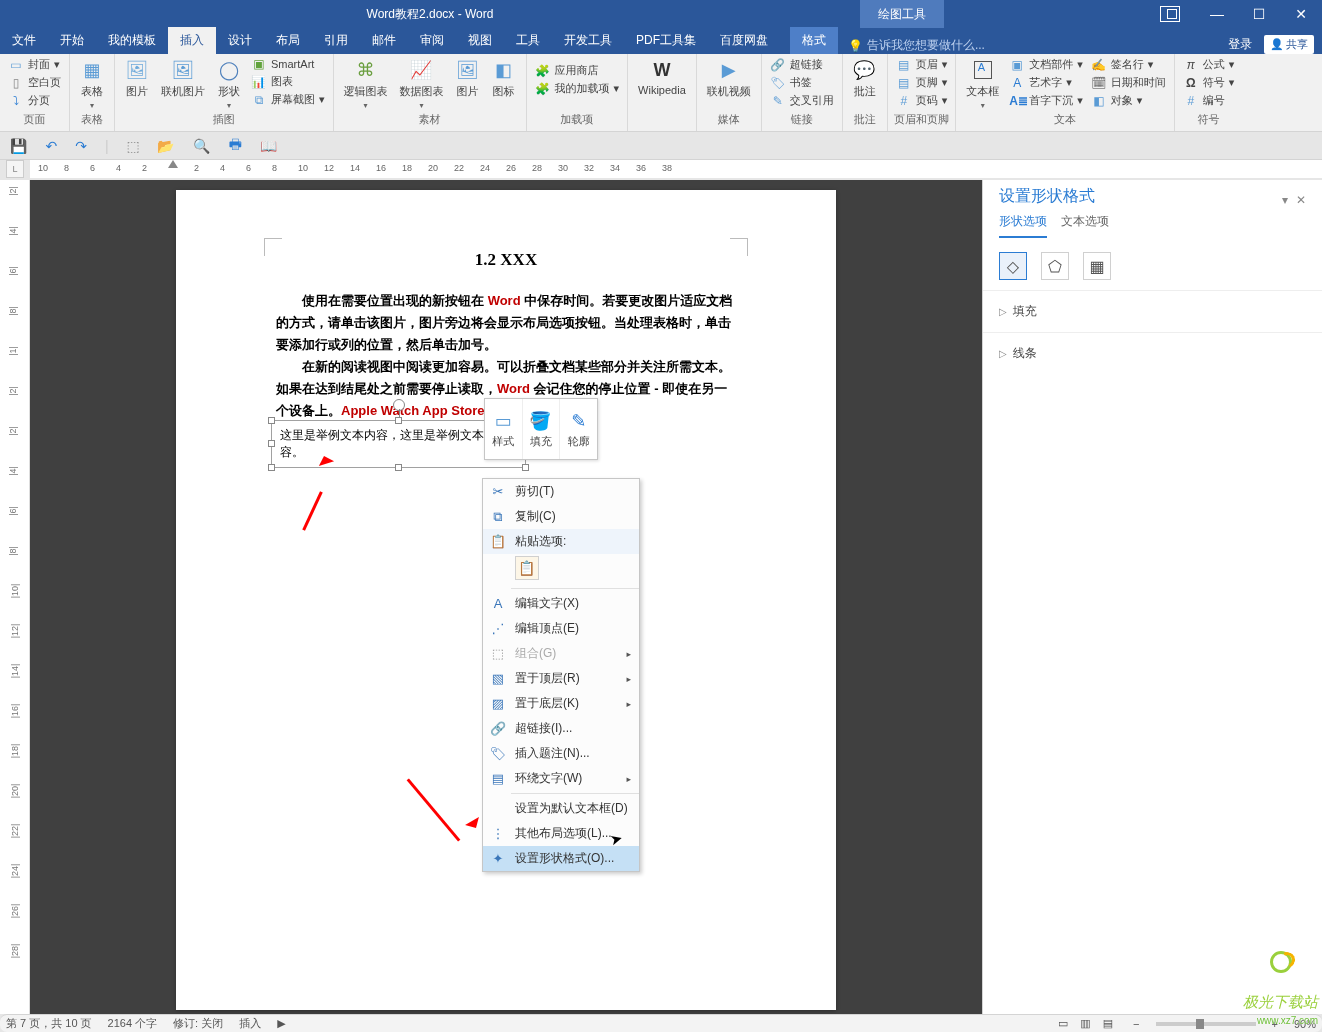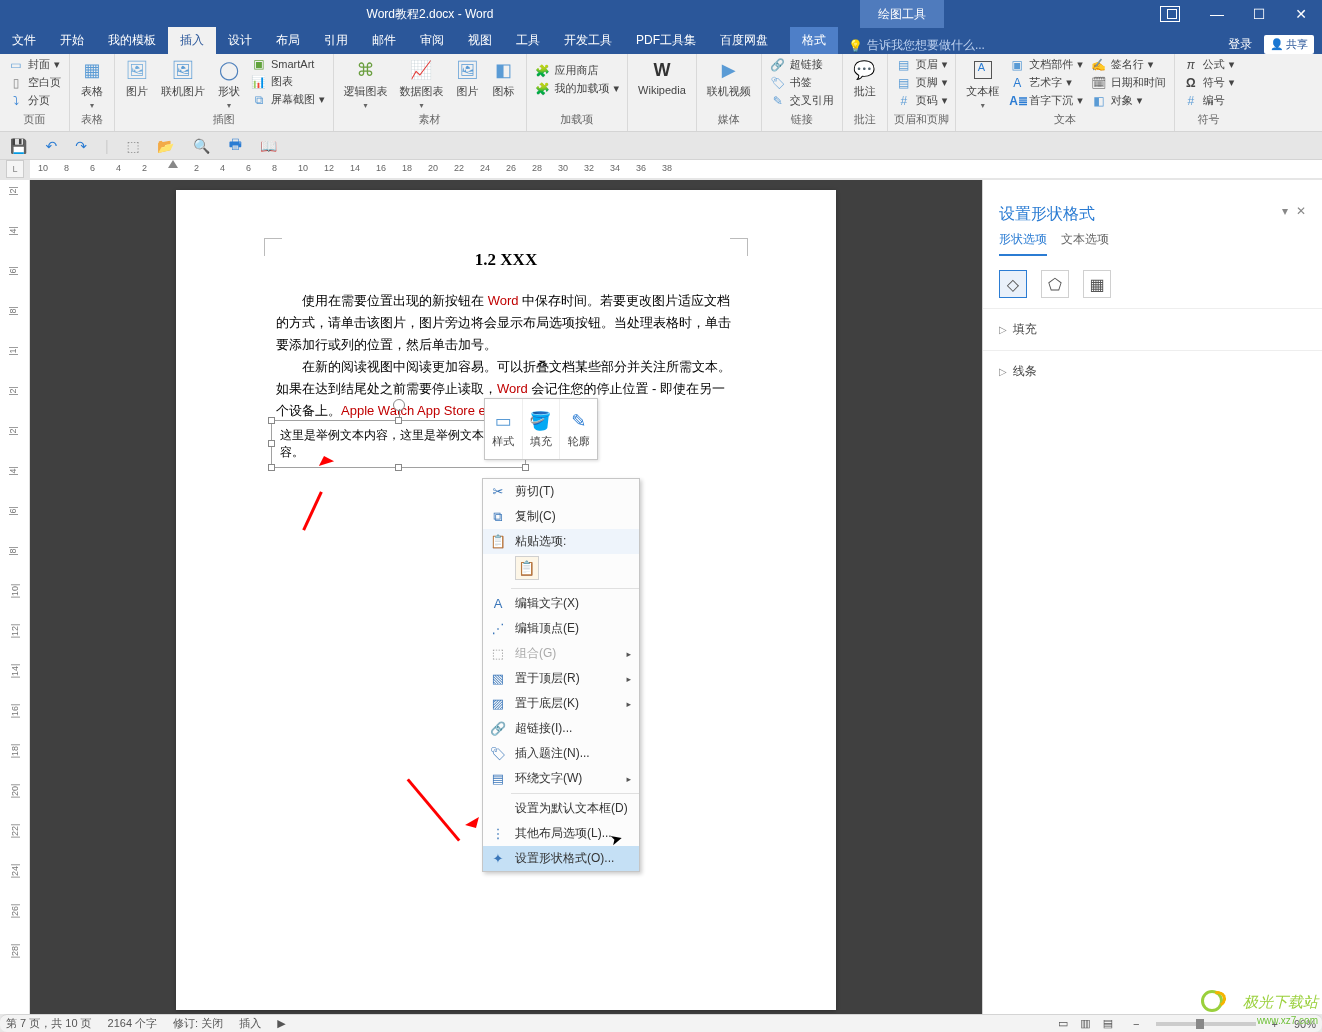"设置形状格式" .sp-title { align-items: flex-start -> flex-end; padding: 24px 16px 6px -> 6px 16px 6px }
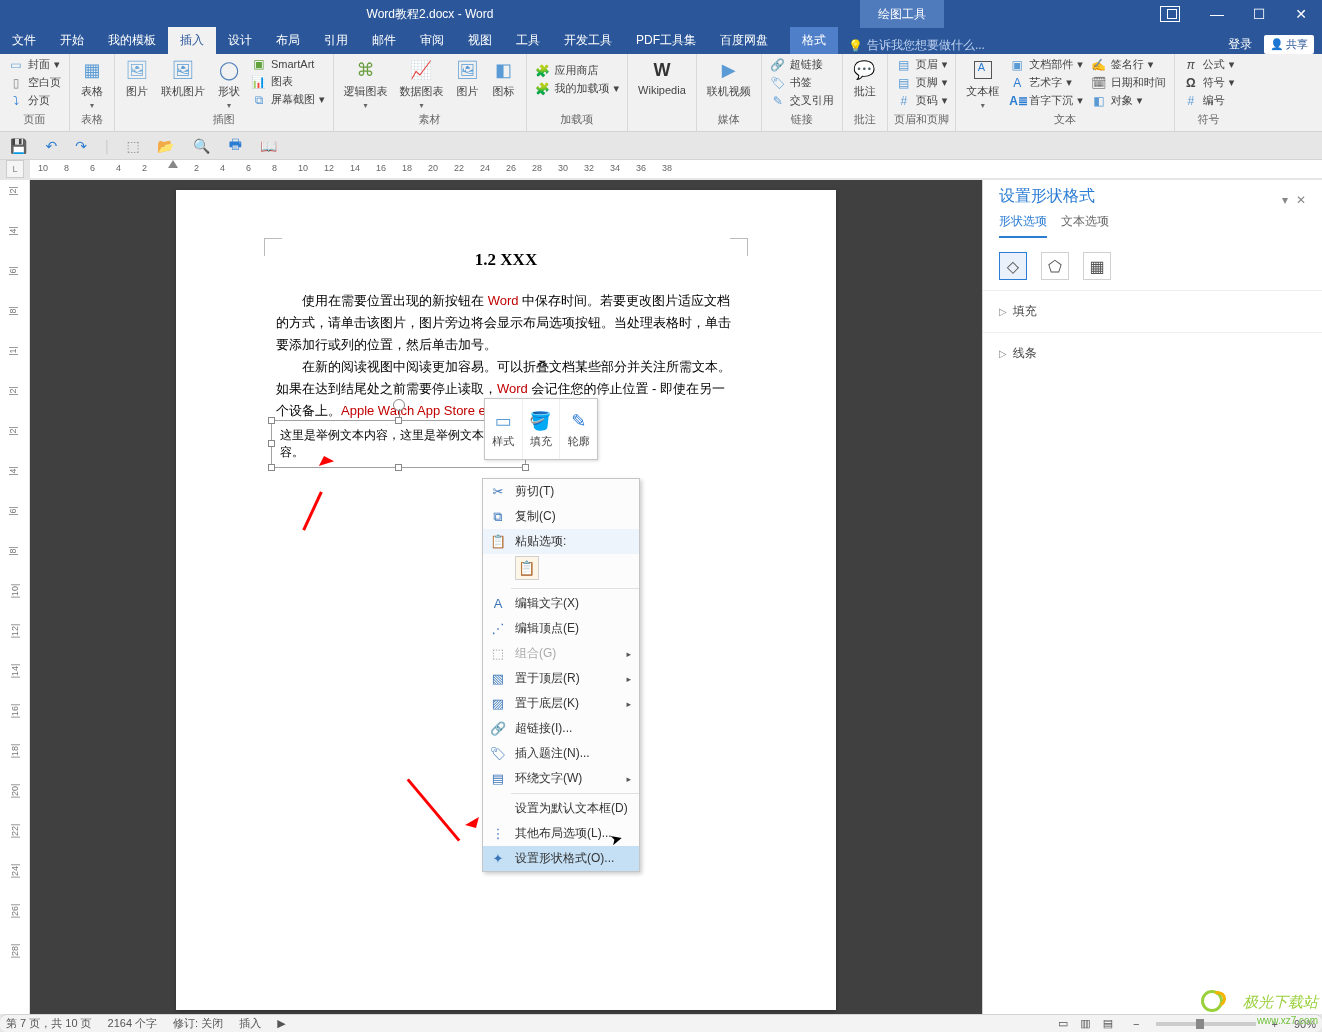"使用在需要位置出现的新按钮在 Word" .page p { font-weight: none -> bold }
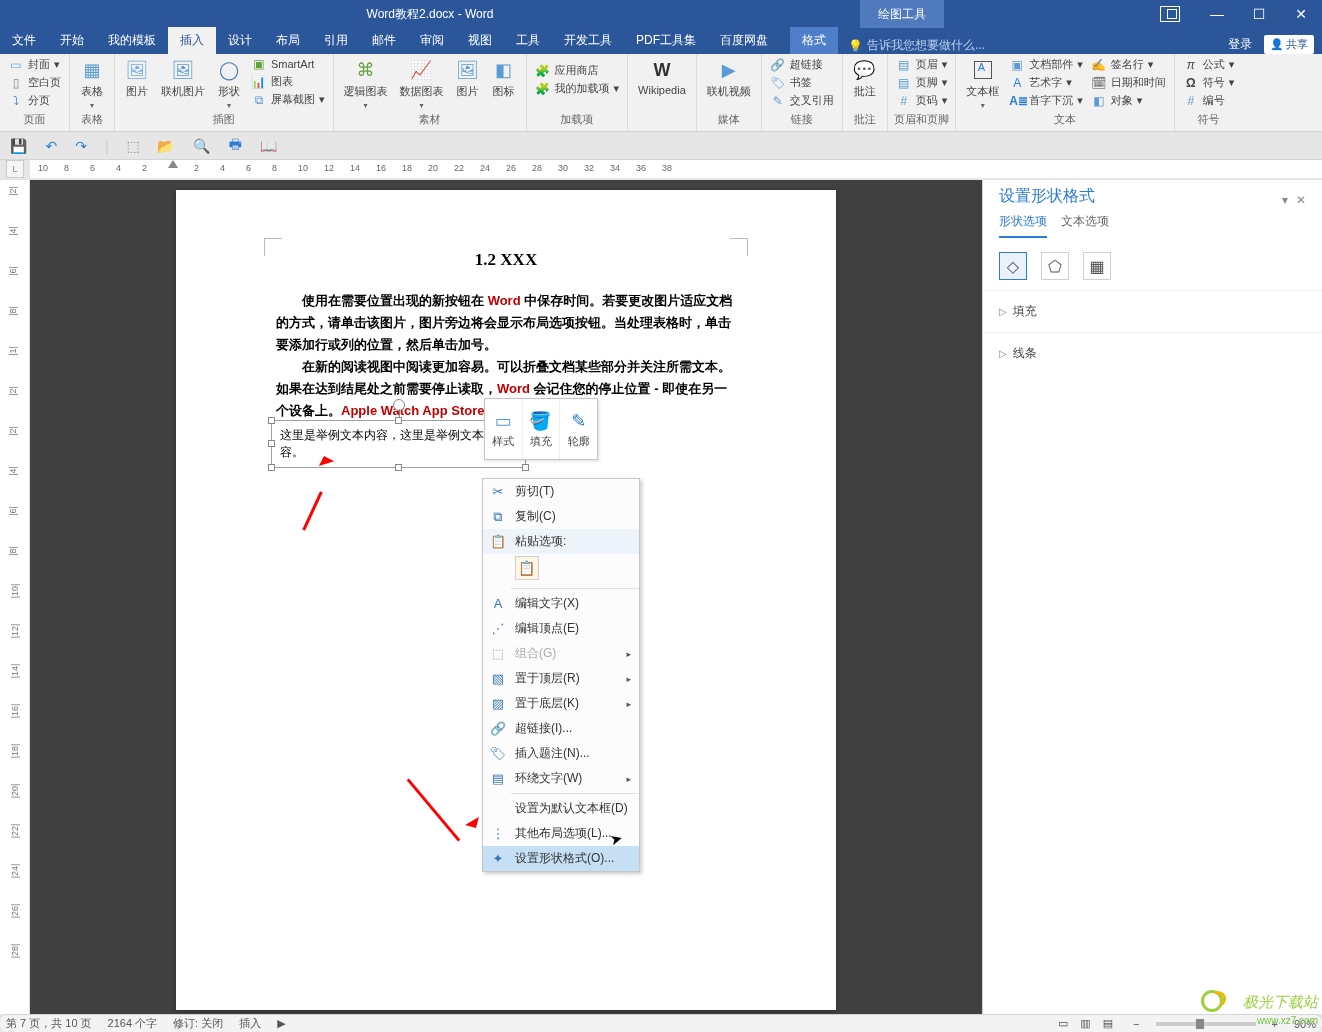"极光下载站" .watermark { align-items: flex-end -> center; flex-direction: none -> column }
